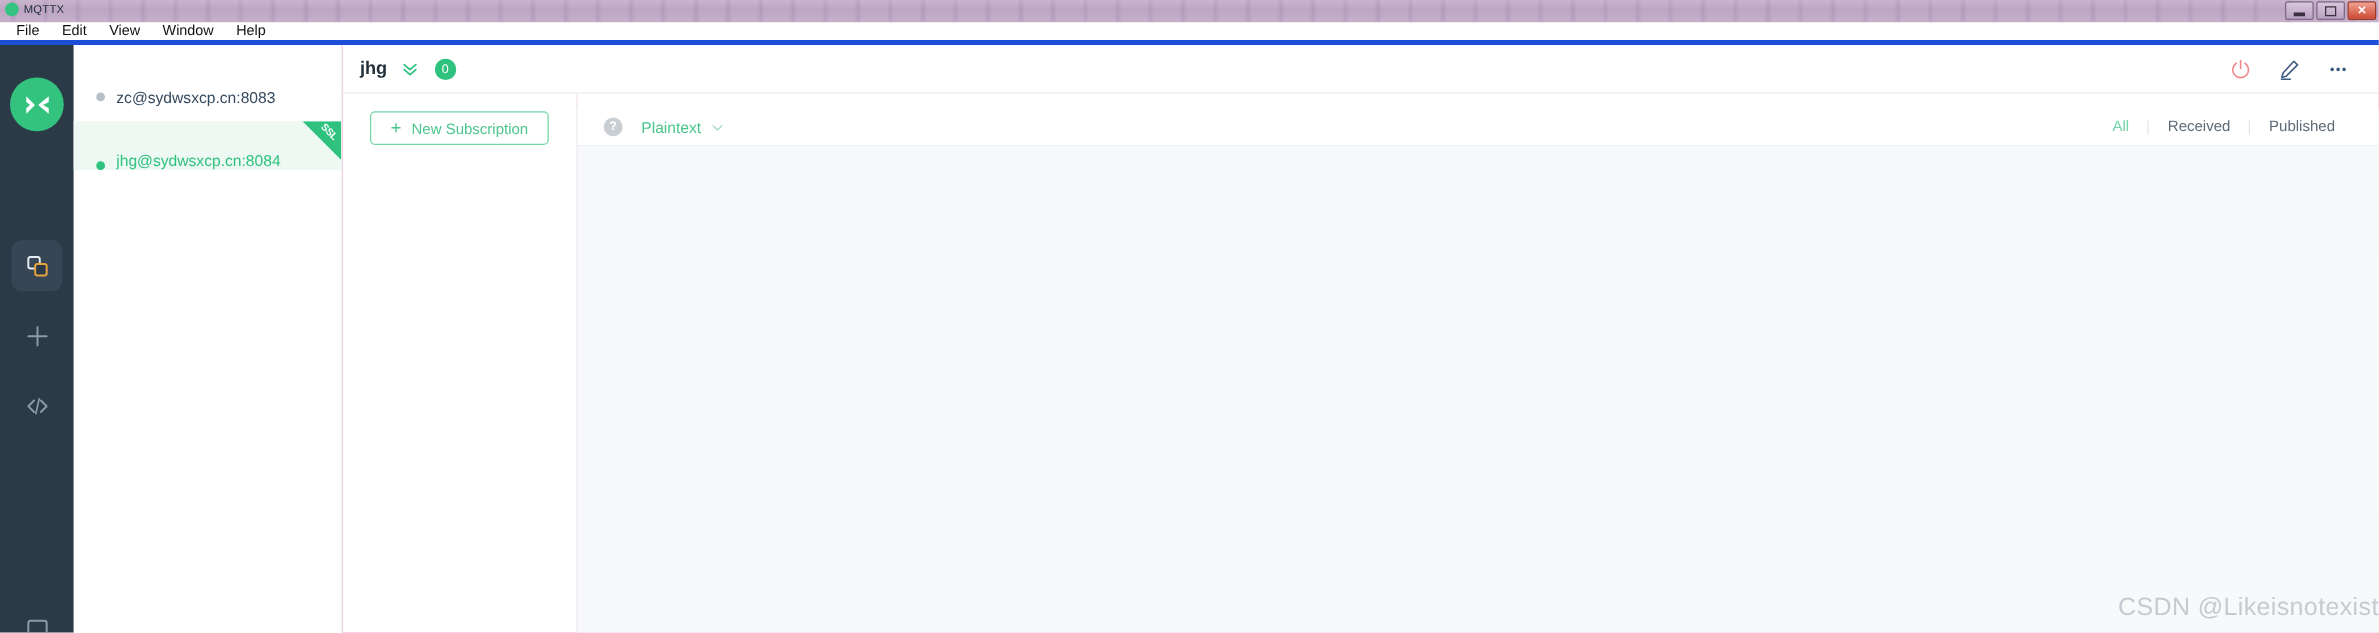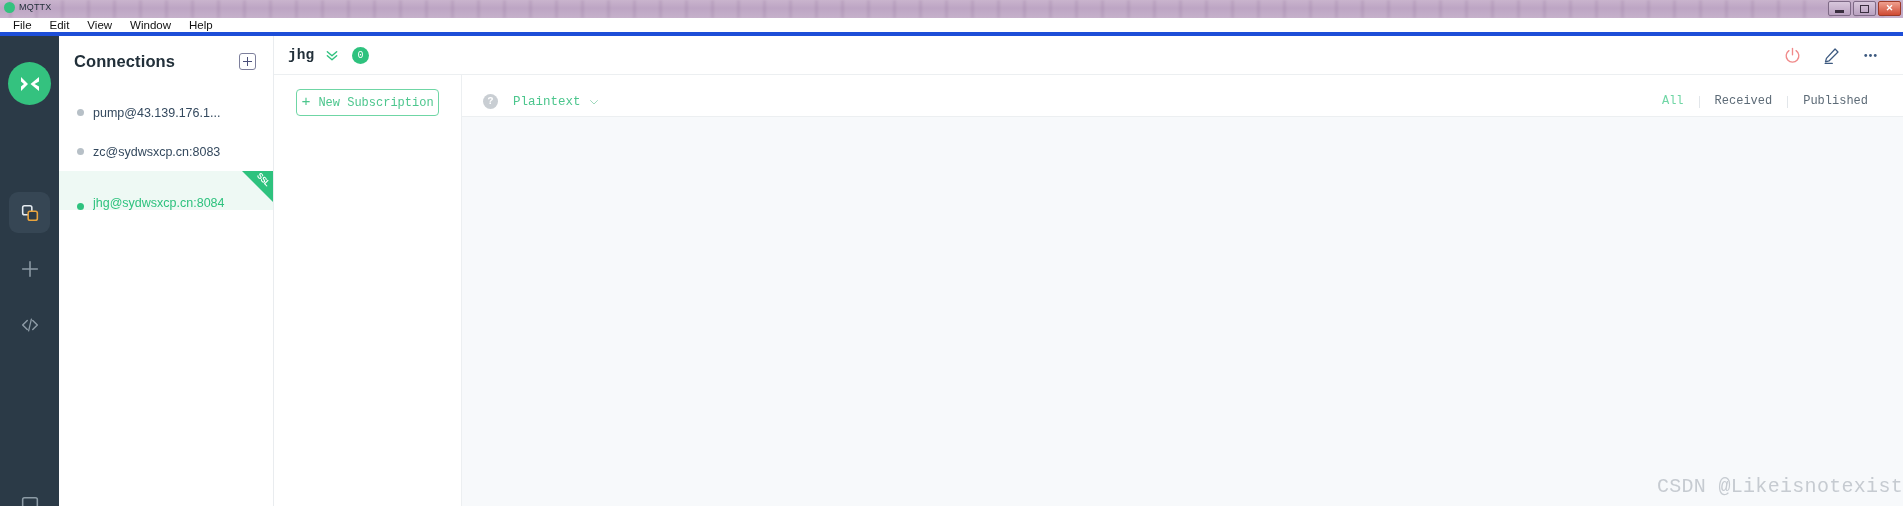"Connections" div.conn-header { html: <div> <div>Connections</div> <div></div> </div> -> none }
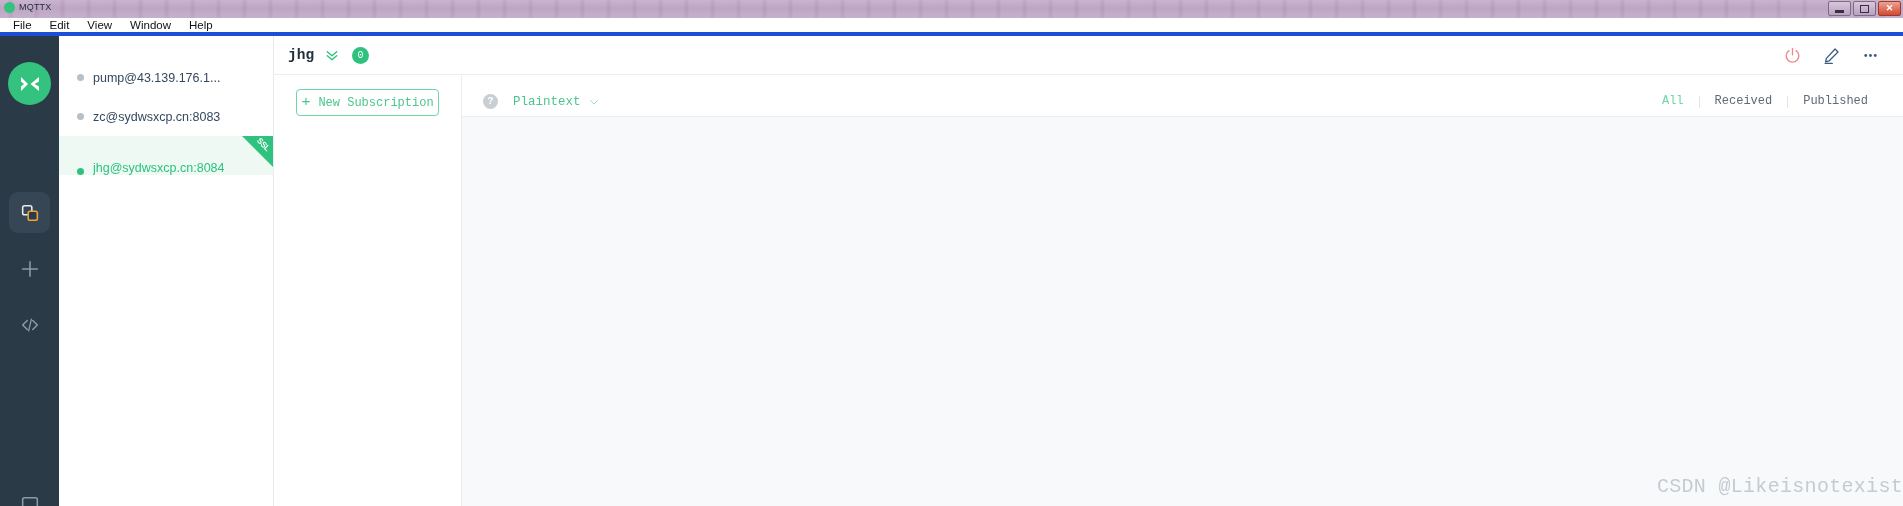"jhg" .main { font-family: Liberation Mono, monospace -> none }
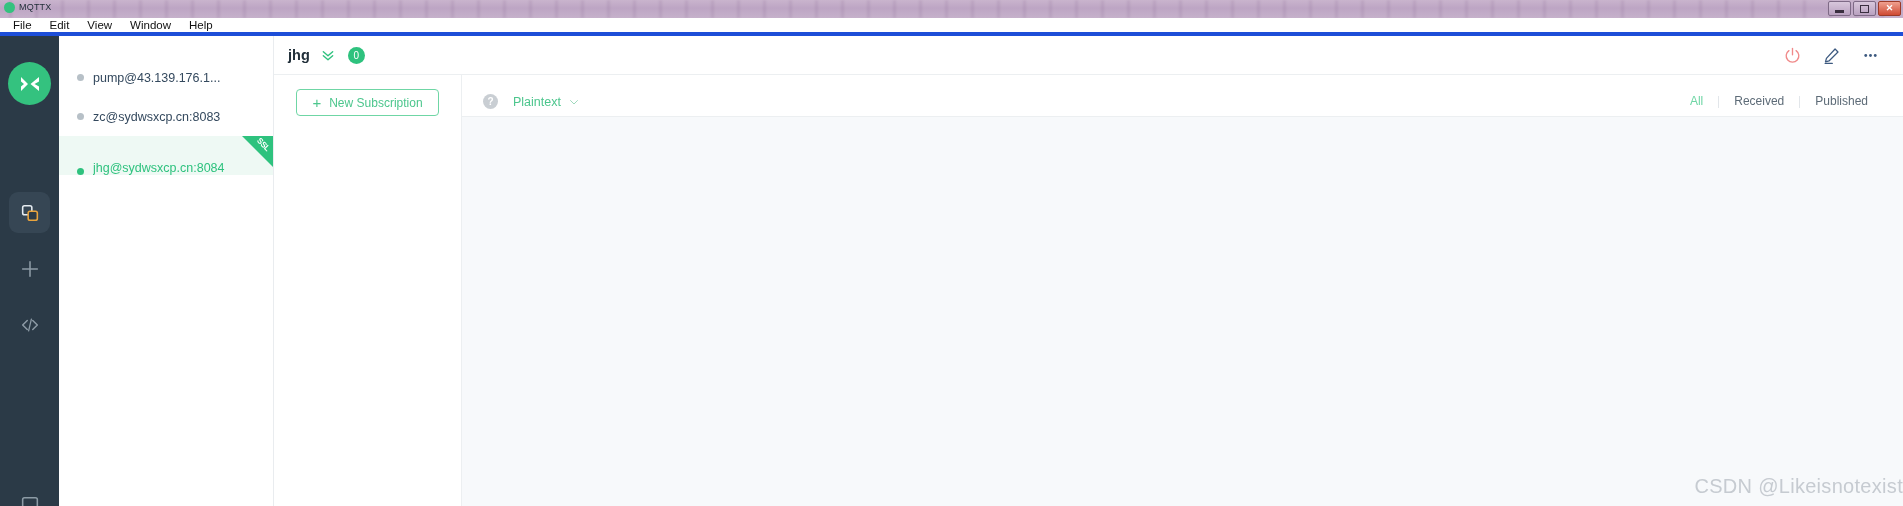"pump@43.139.176.1..." div.conn-item { html: <div> <span></span> <span>pump@43.139.176.1...</span> </div> -> none }
